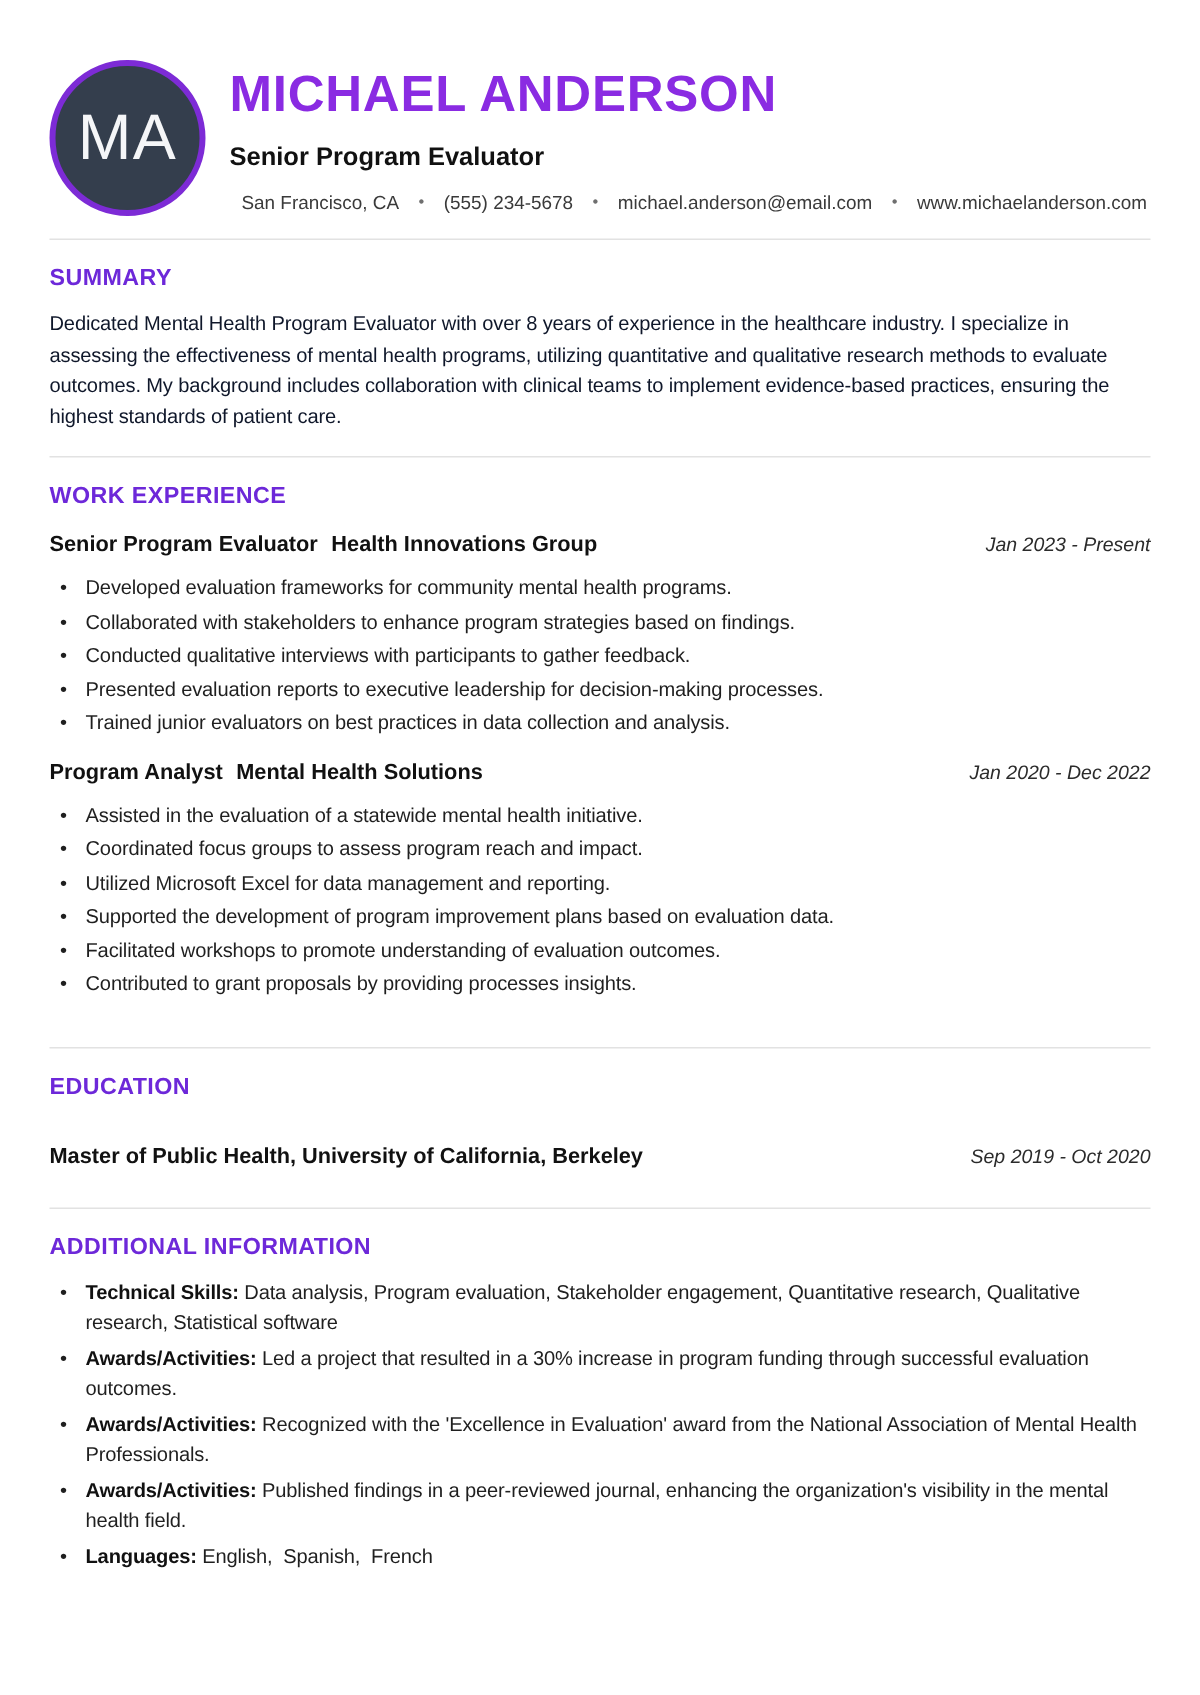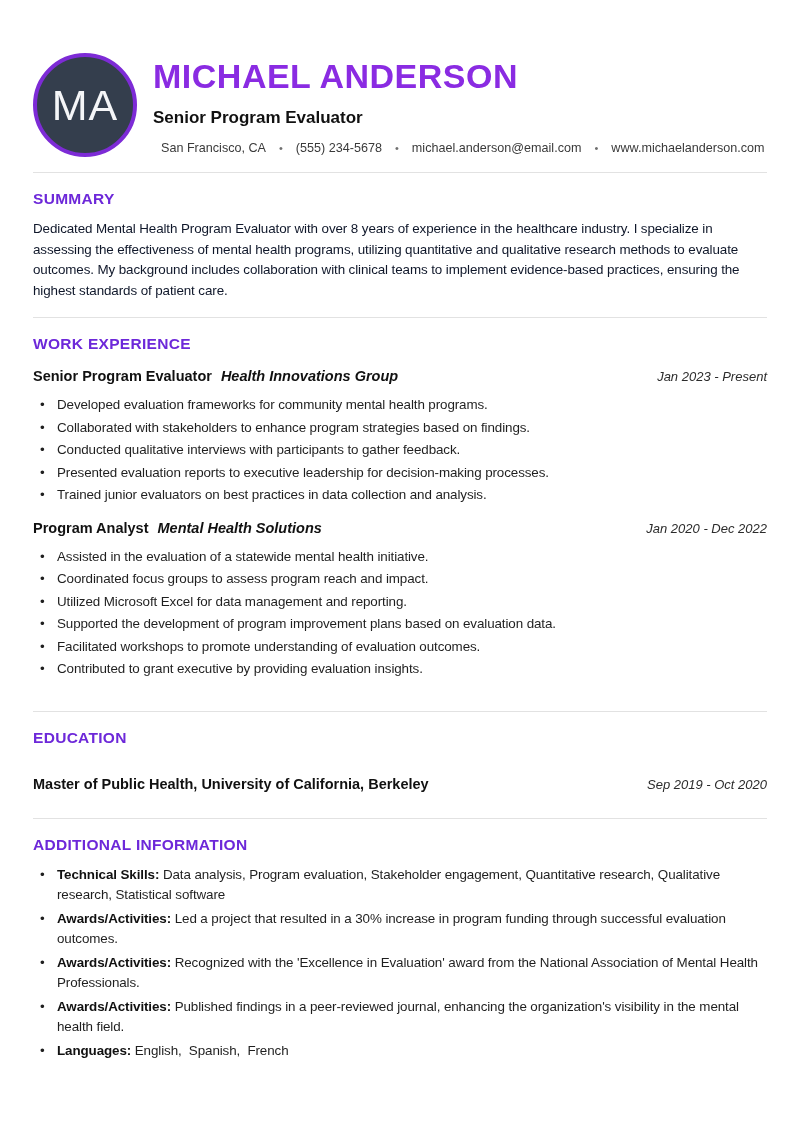"MA" .page { padding: 53px 33px 0 33px -> 40px 33px 0 33px }
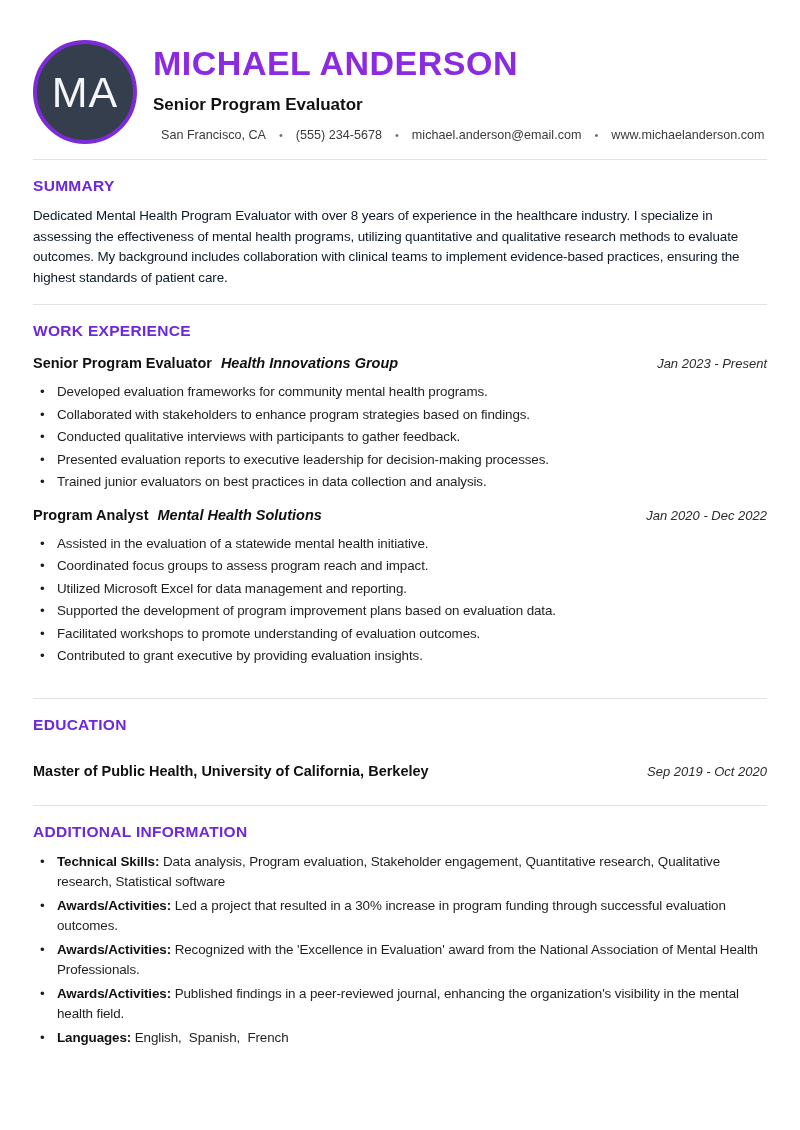"Health Innovations Group" .job-company { font-style: italic -> none }
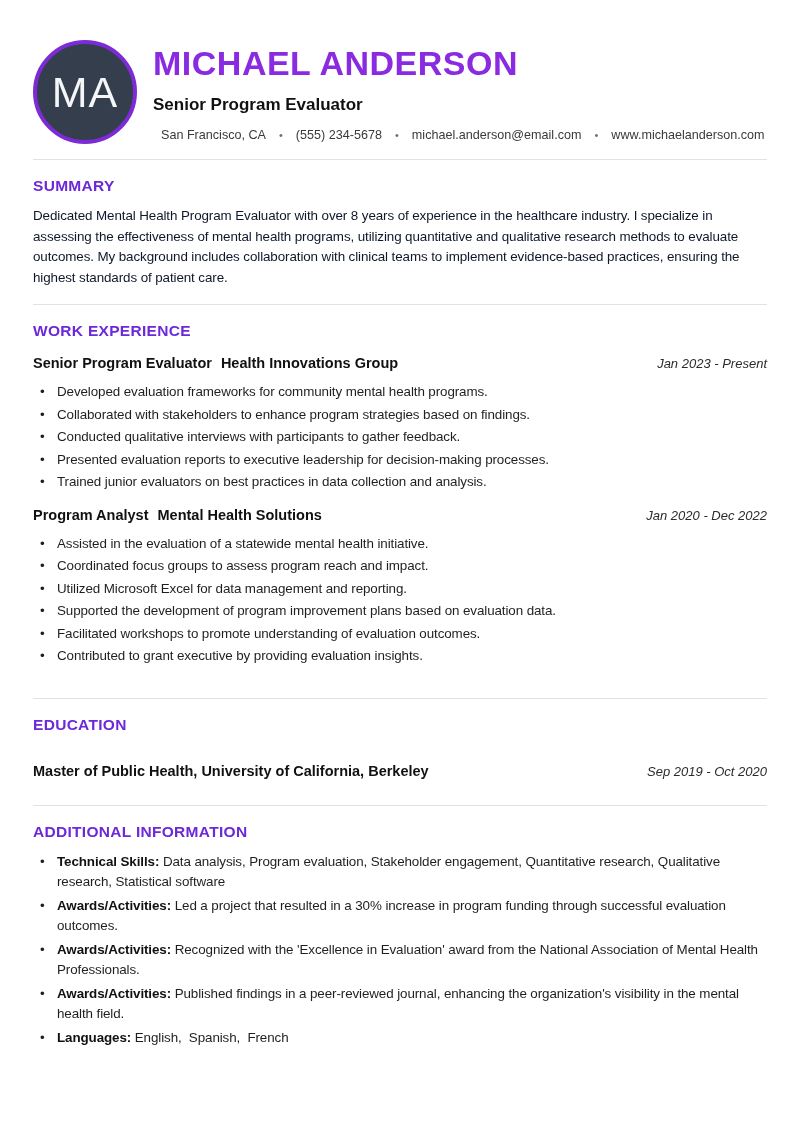"Contributed to grant executive by" li { text: executive by providing evaluation -> proposals by providing processes }
